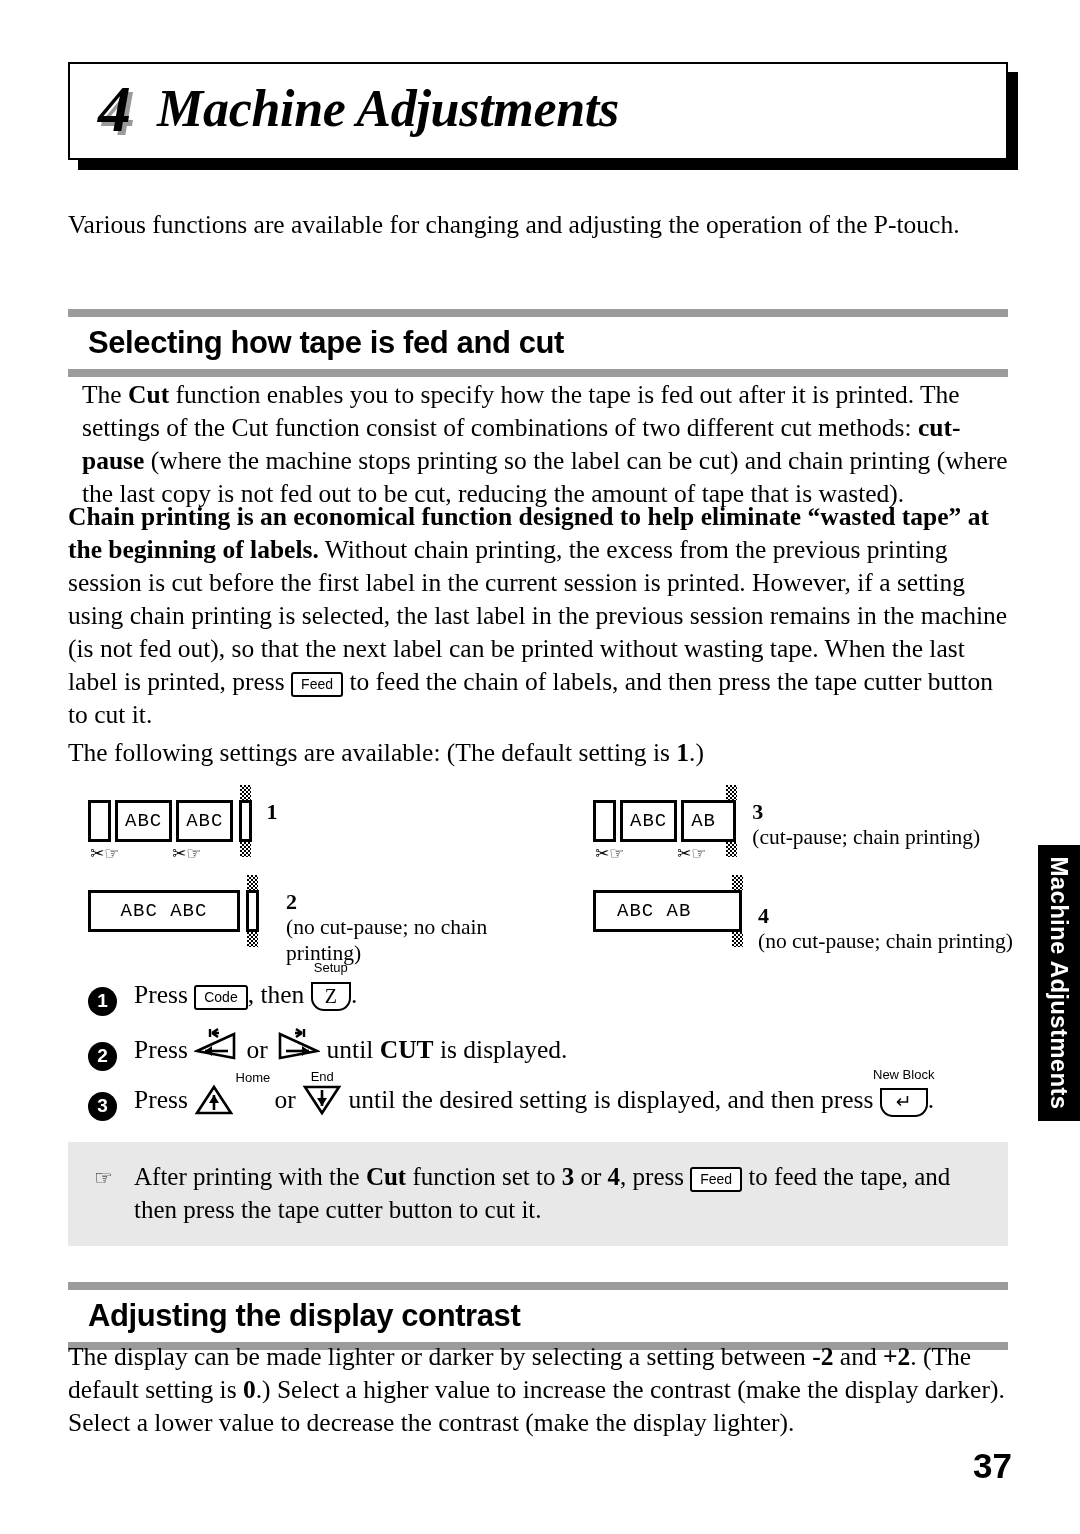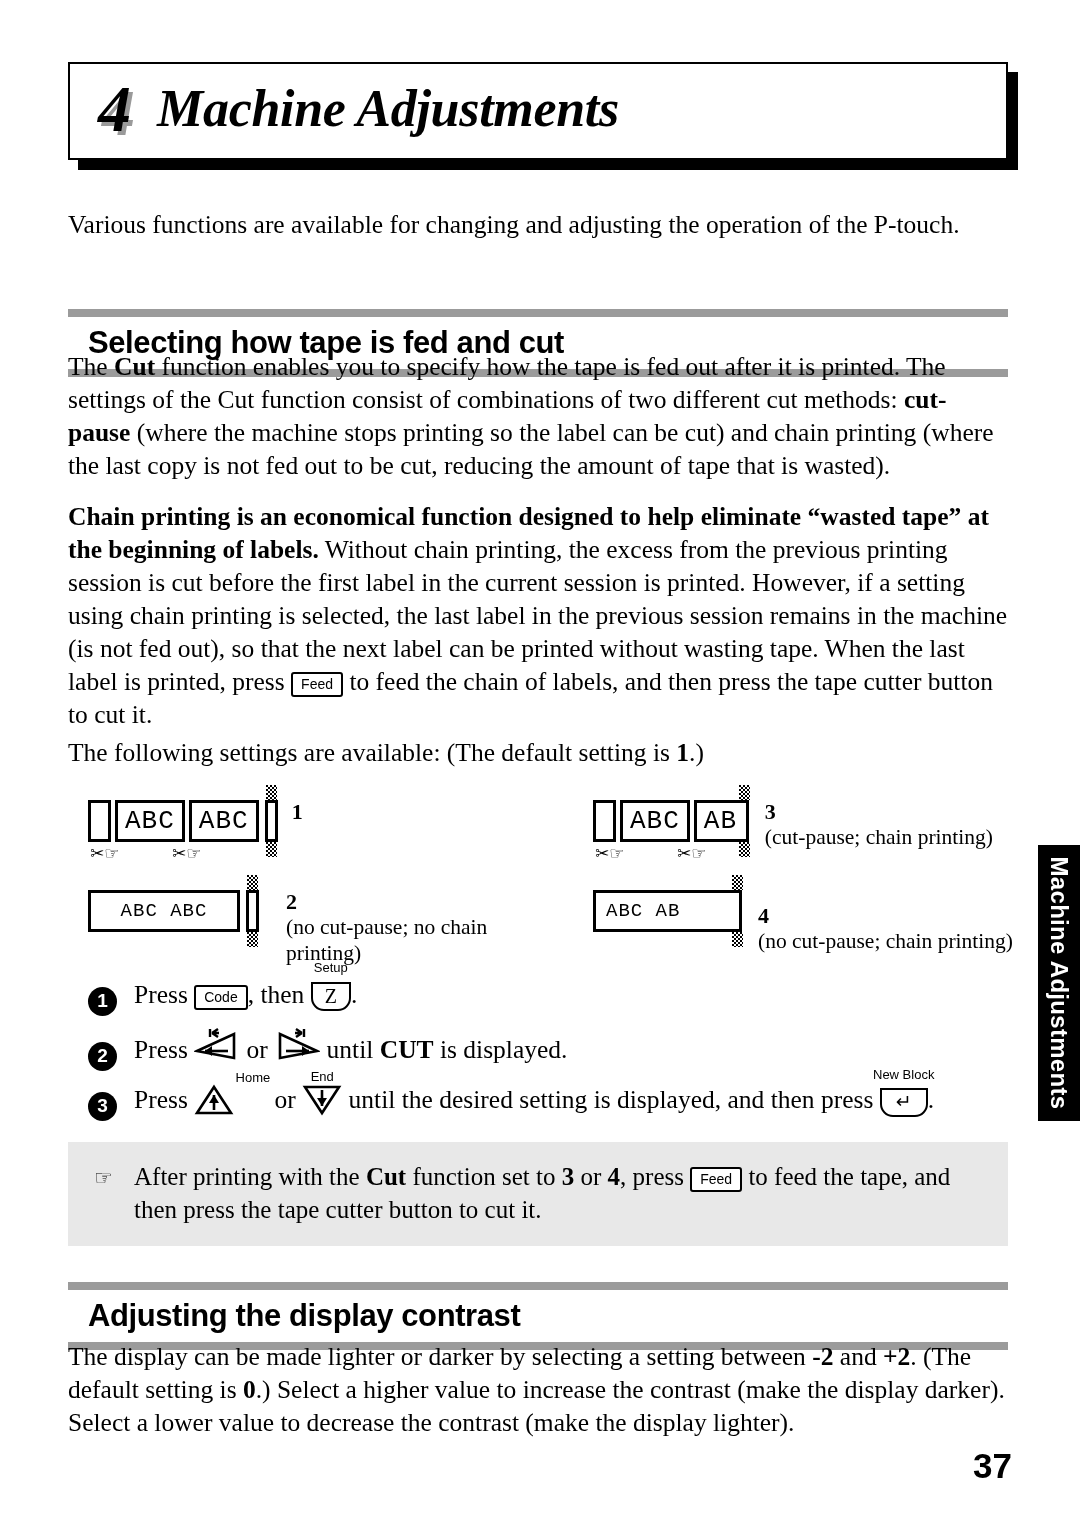"The Cut function enables you" div.page-body { margin-left: none -> 14px; top: 350px -> 378px }
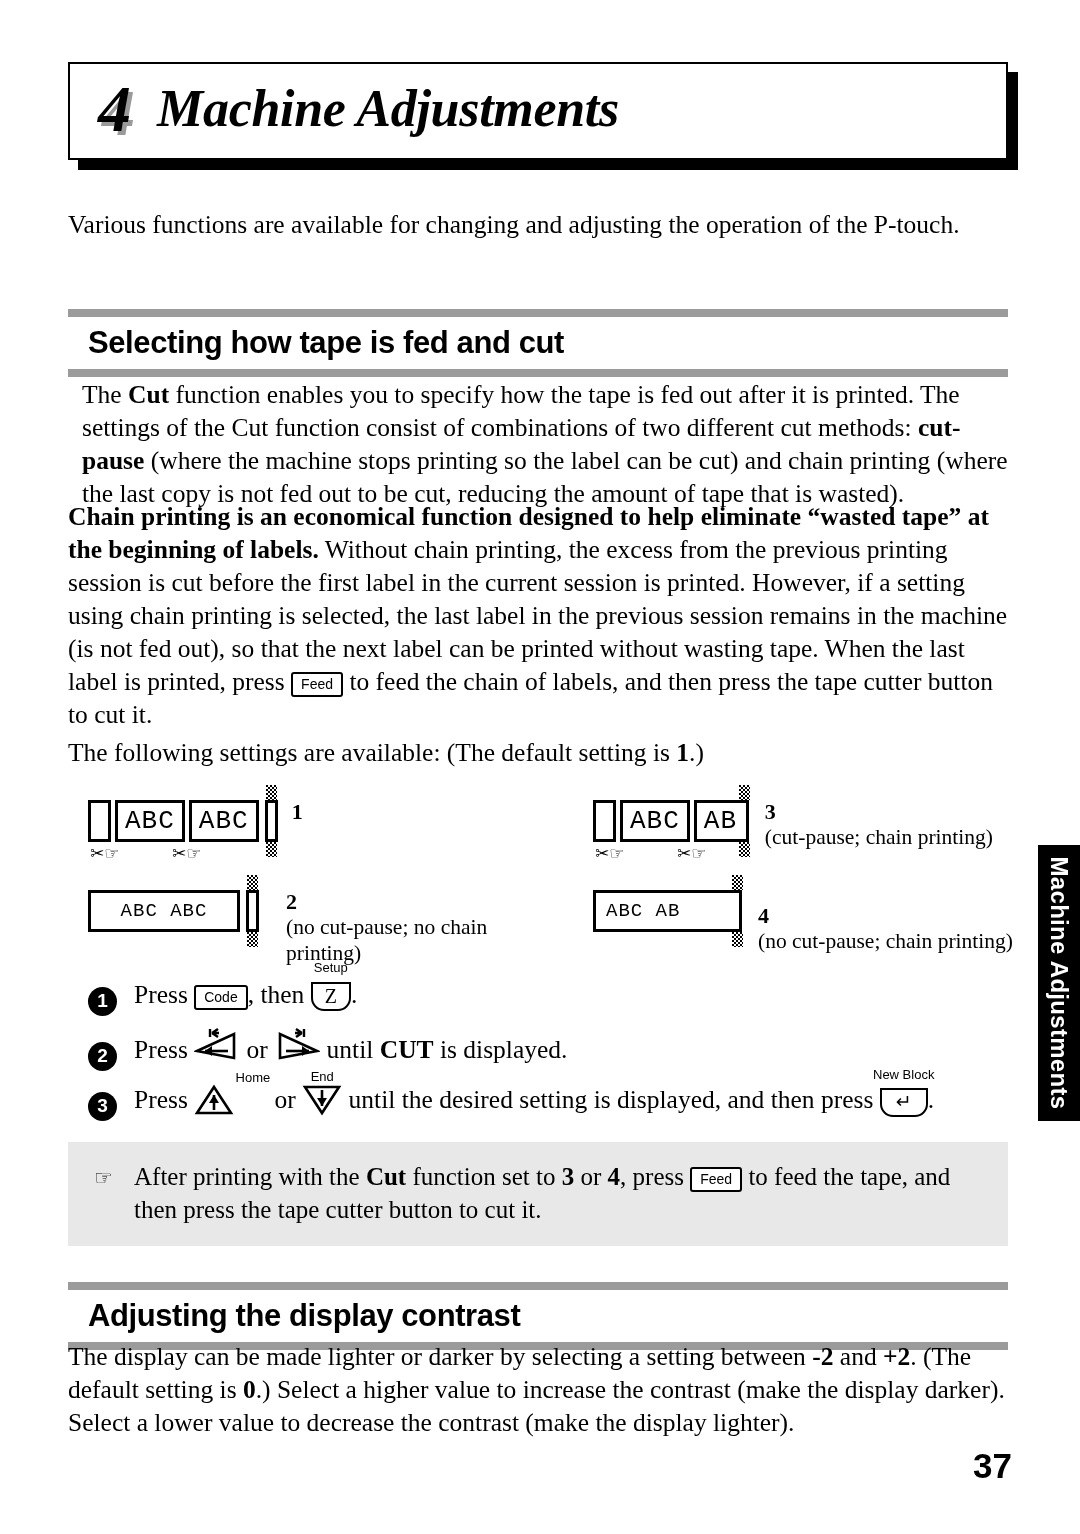"ABC" .tape-seg { font-size: 26px -> 19px }
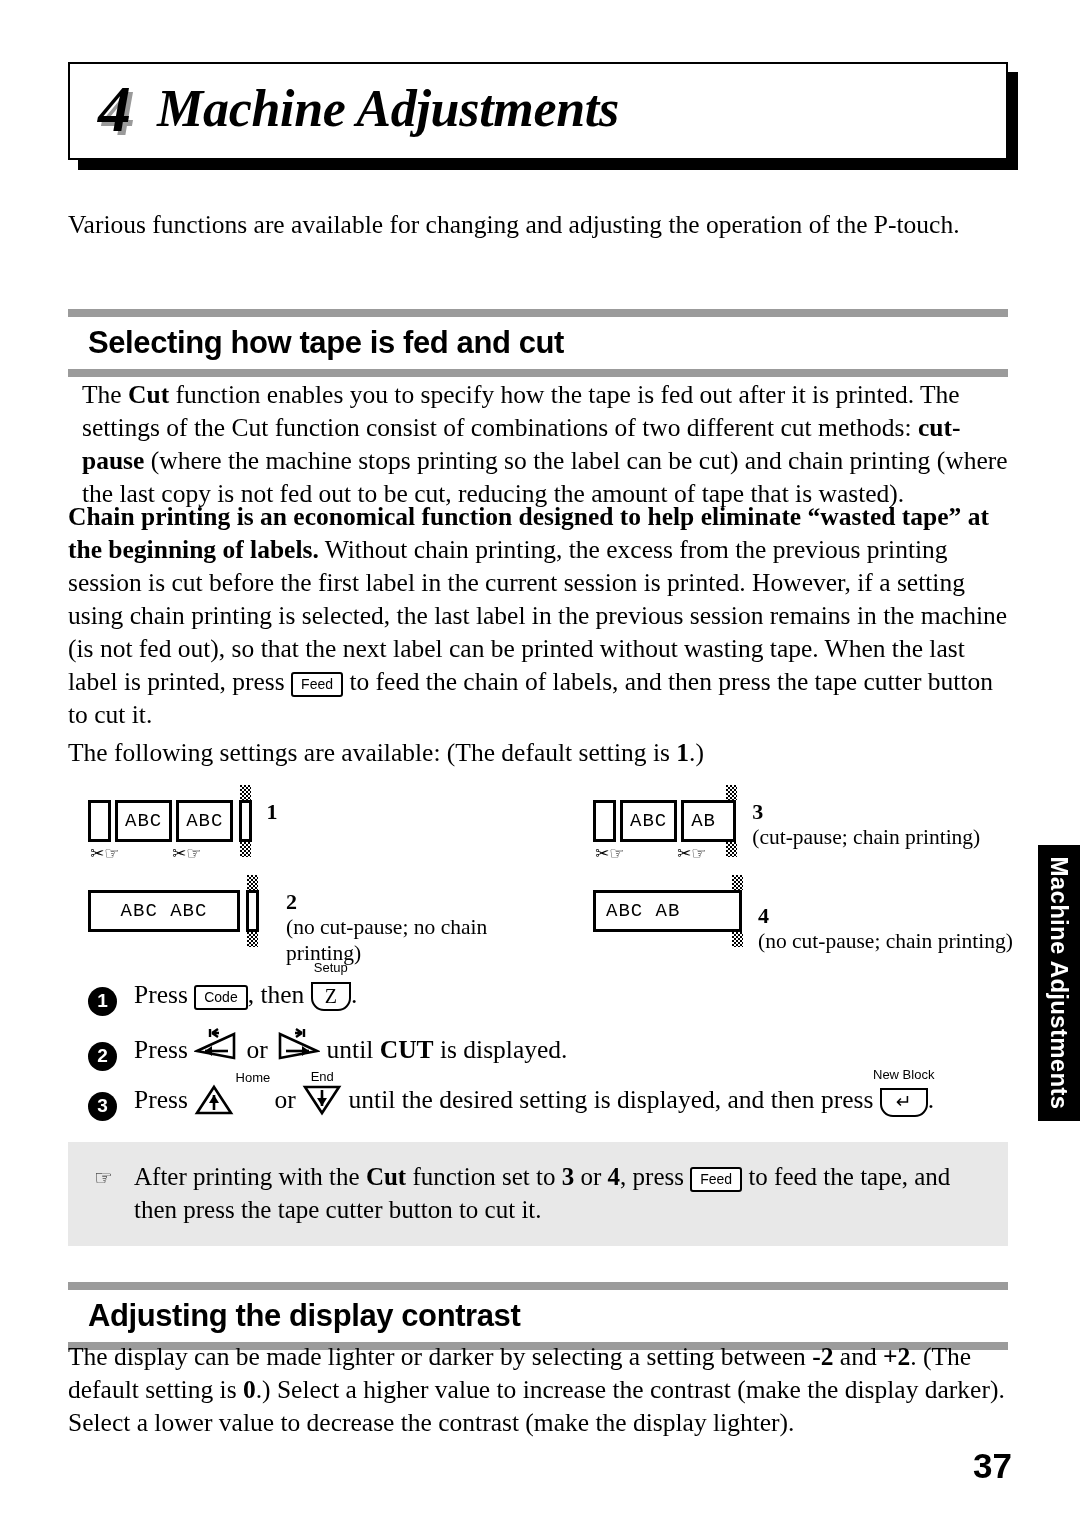"ABC AB" div.tape-wide { padding-left: 10px -> 21px }
